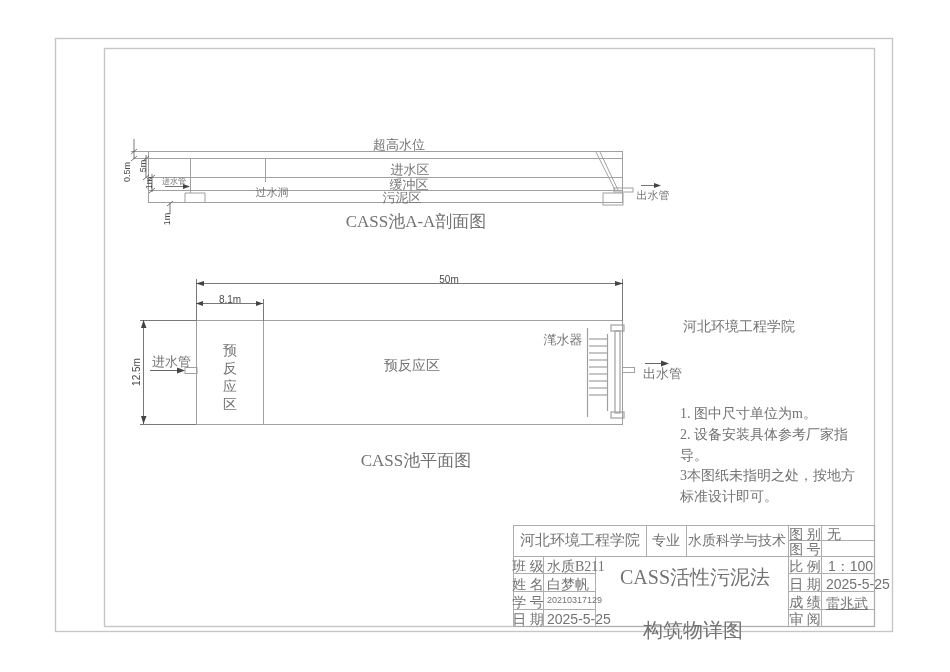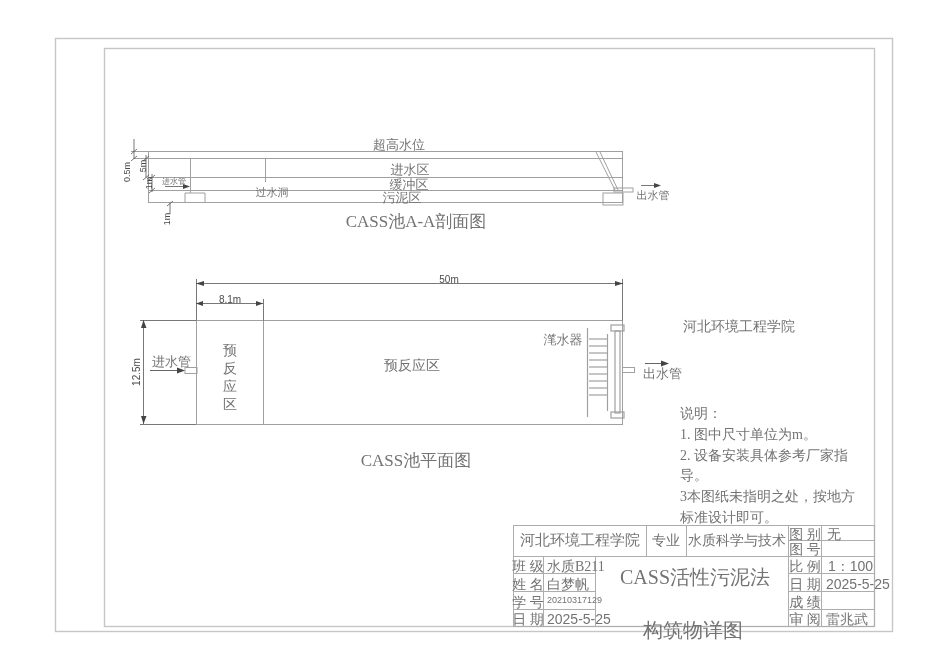"说明：" div { html: <div>说明：</div> -> none }
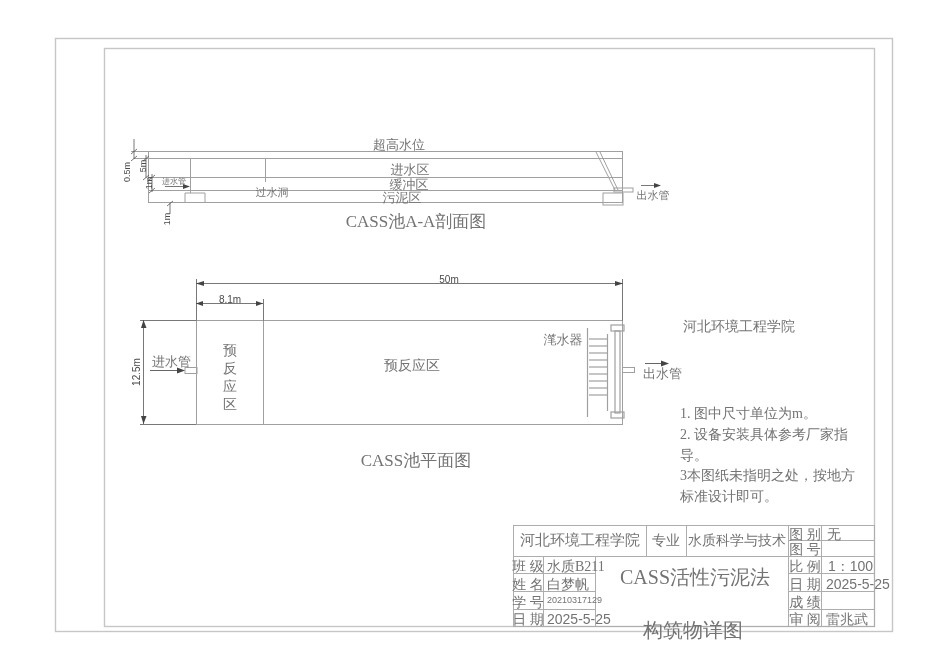"雷兆武" div.lbl { text-decoration: none -> underline; top: 612px -> 596px }
